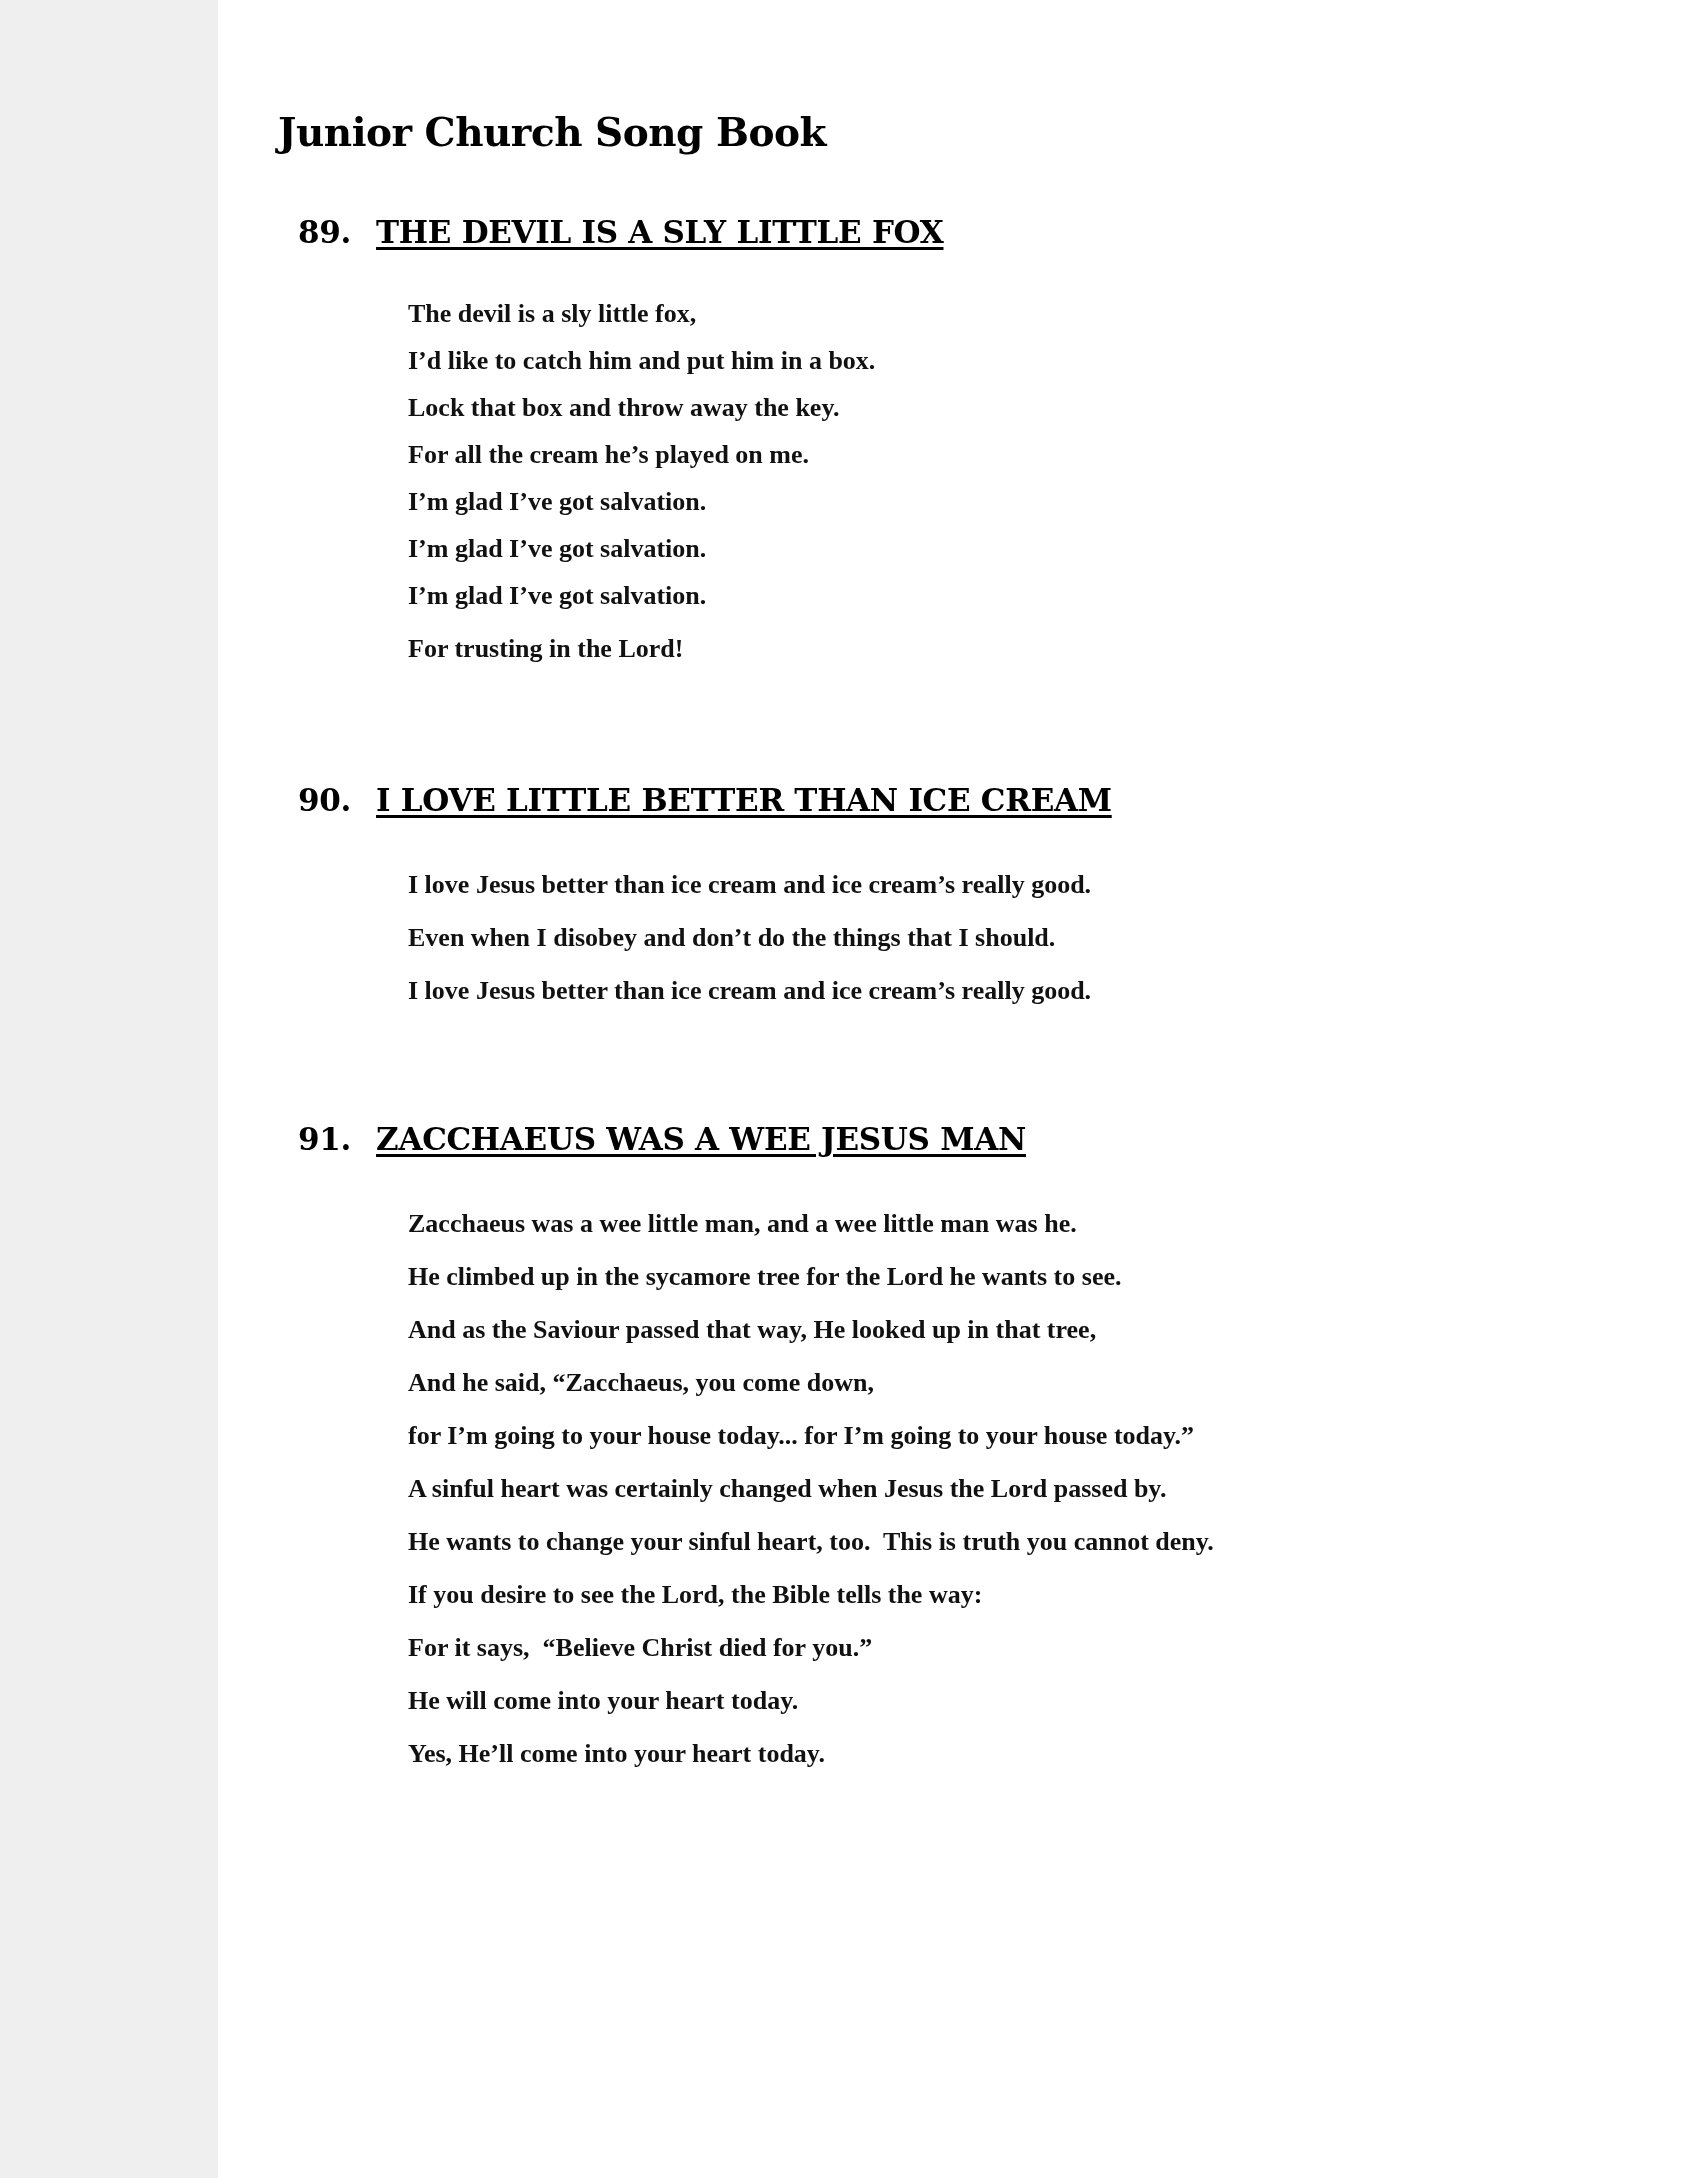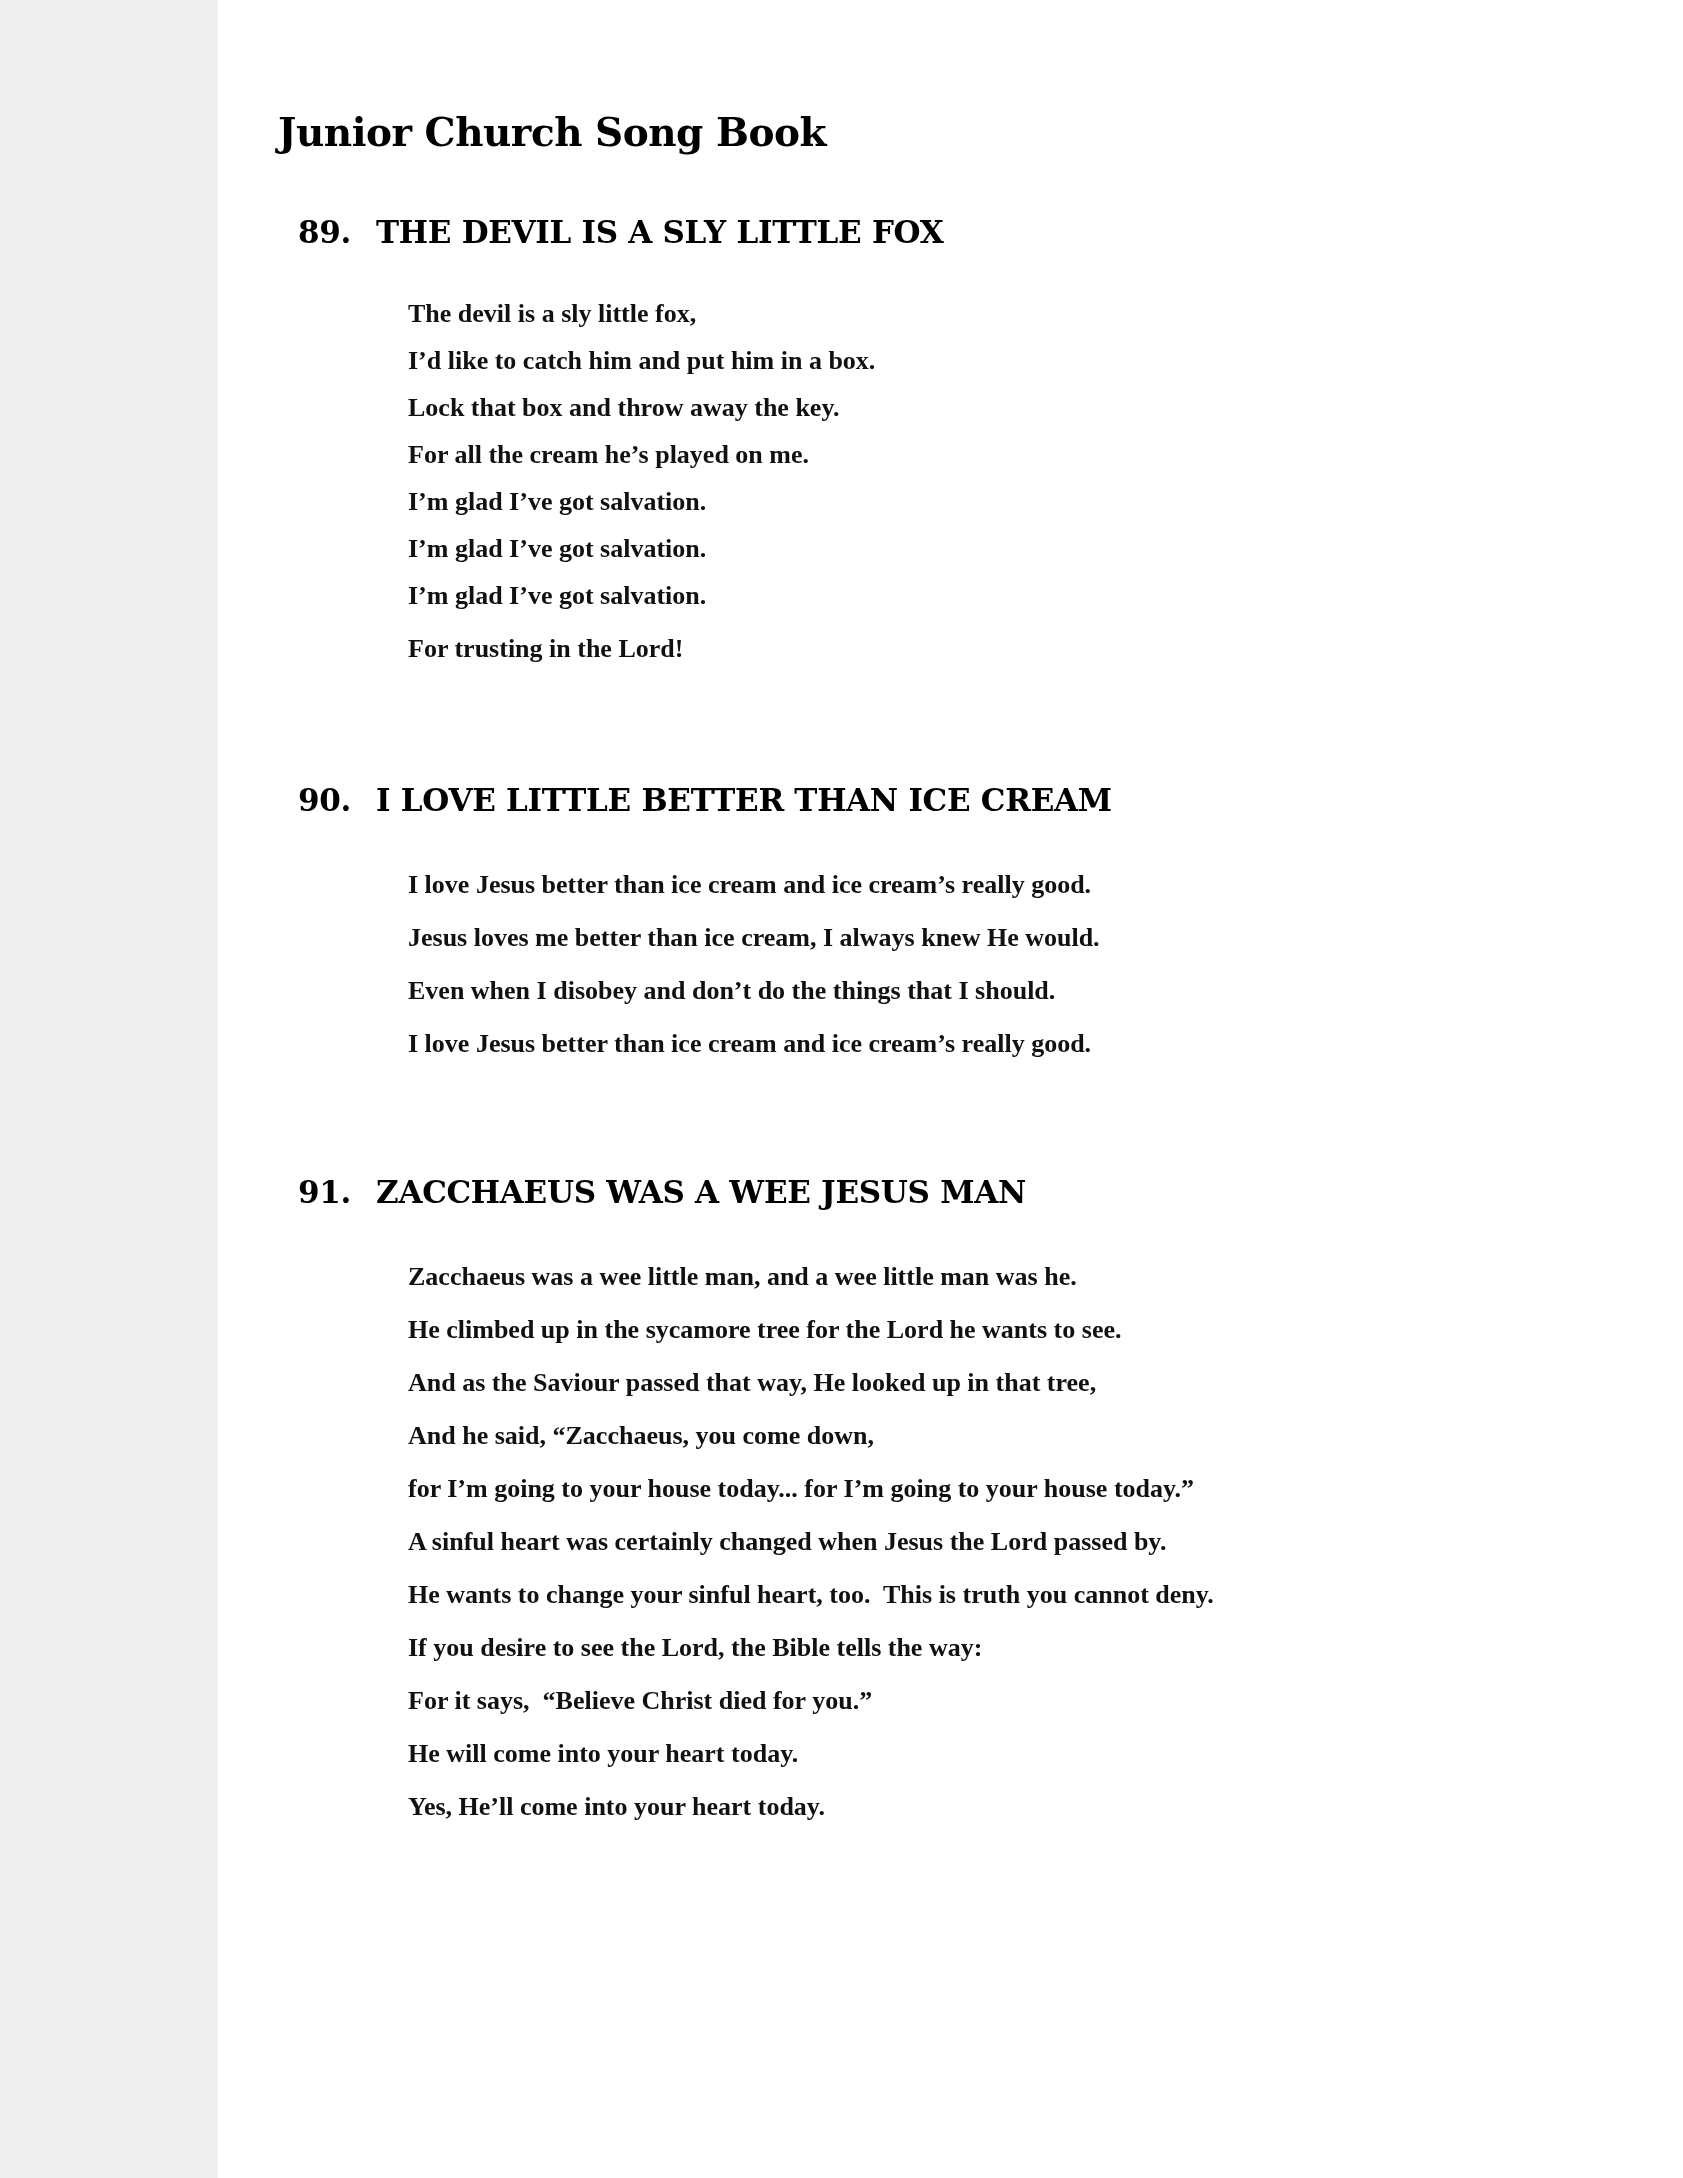"THE DEVIL IS A SLY LITTLE FOX" .song-title { text-decoration: none -> underline }
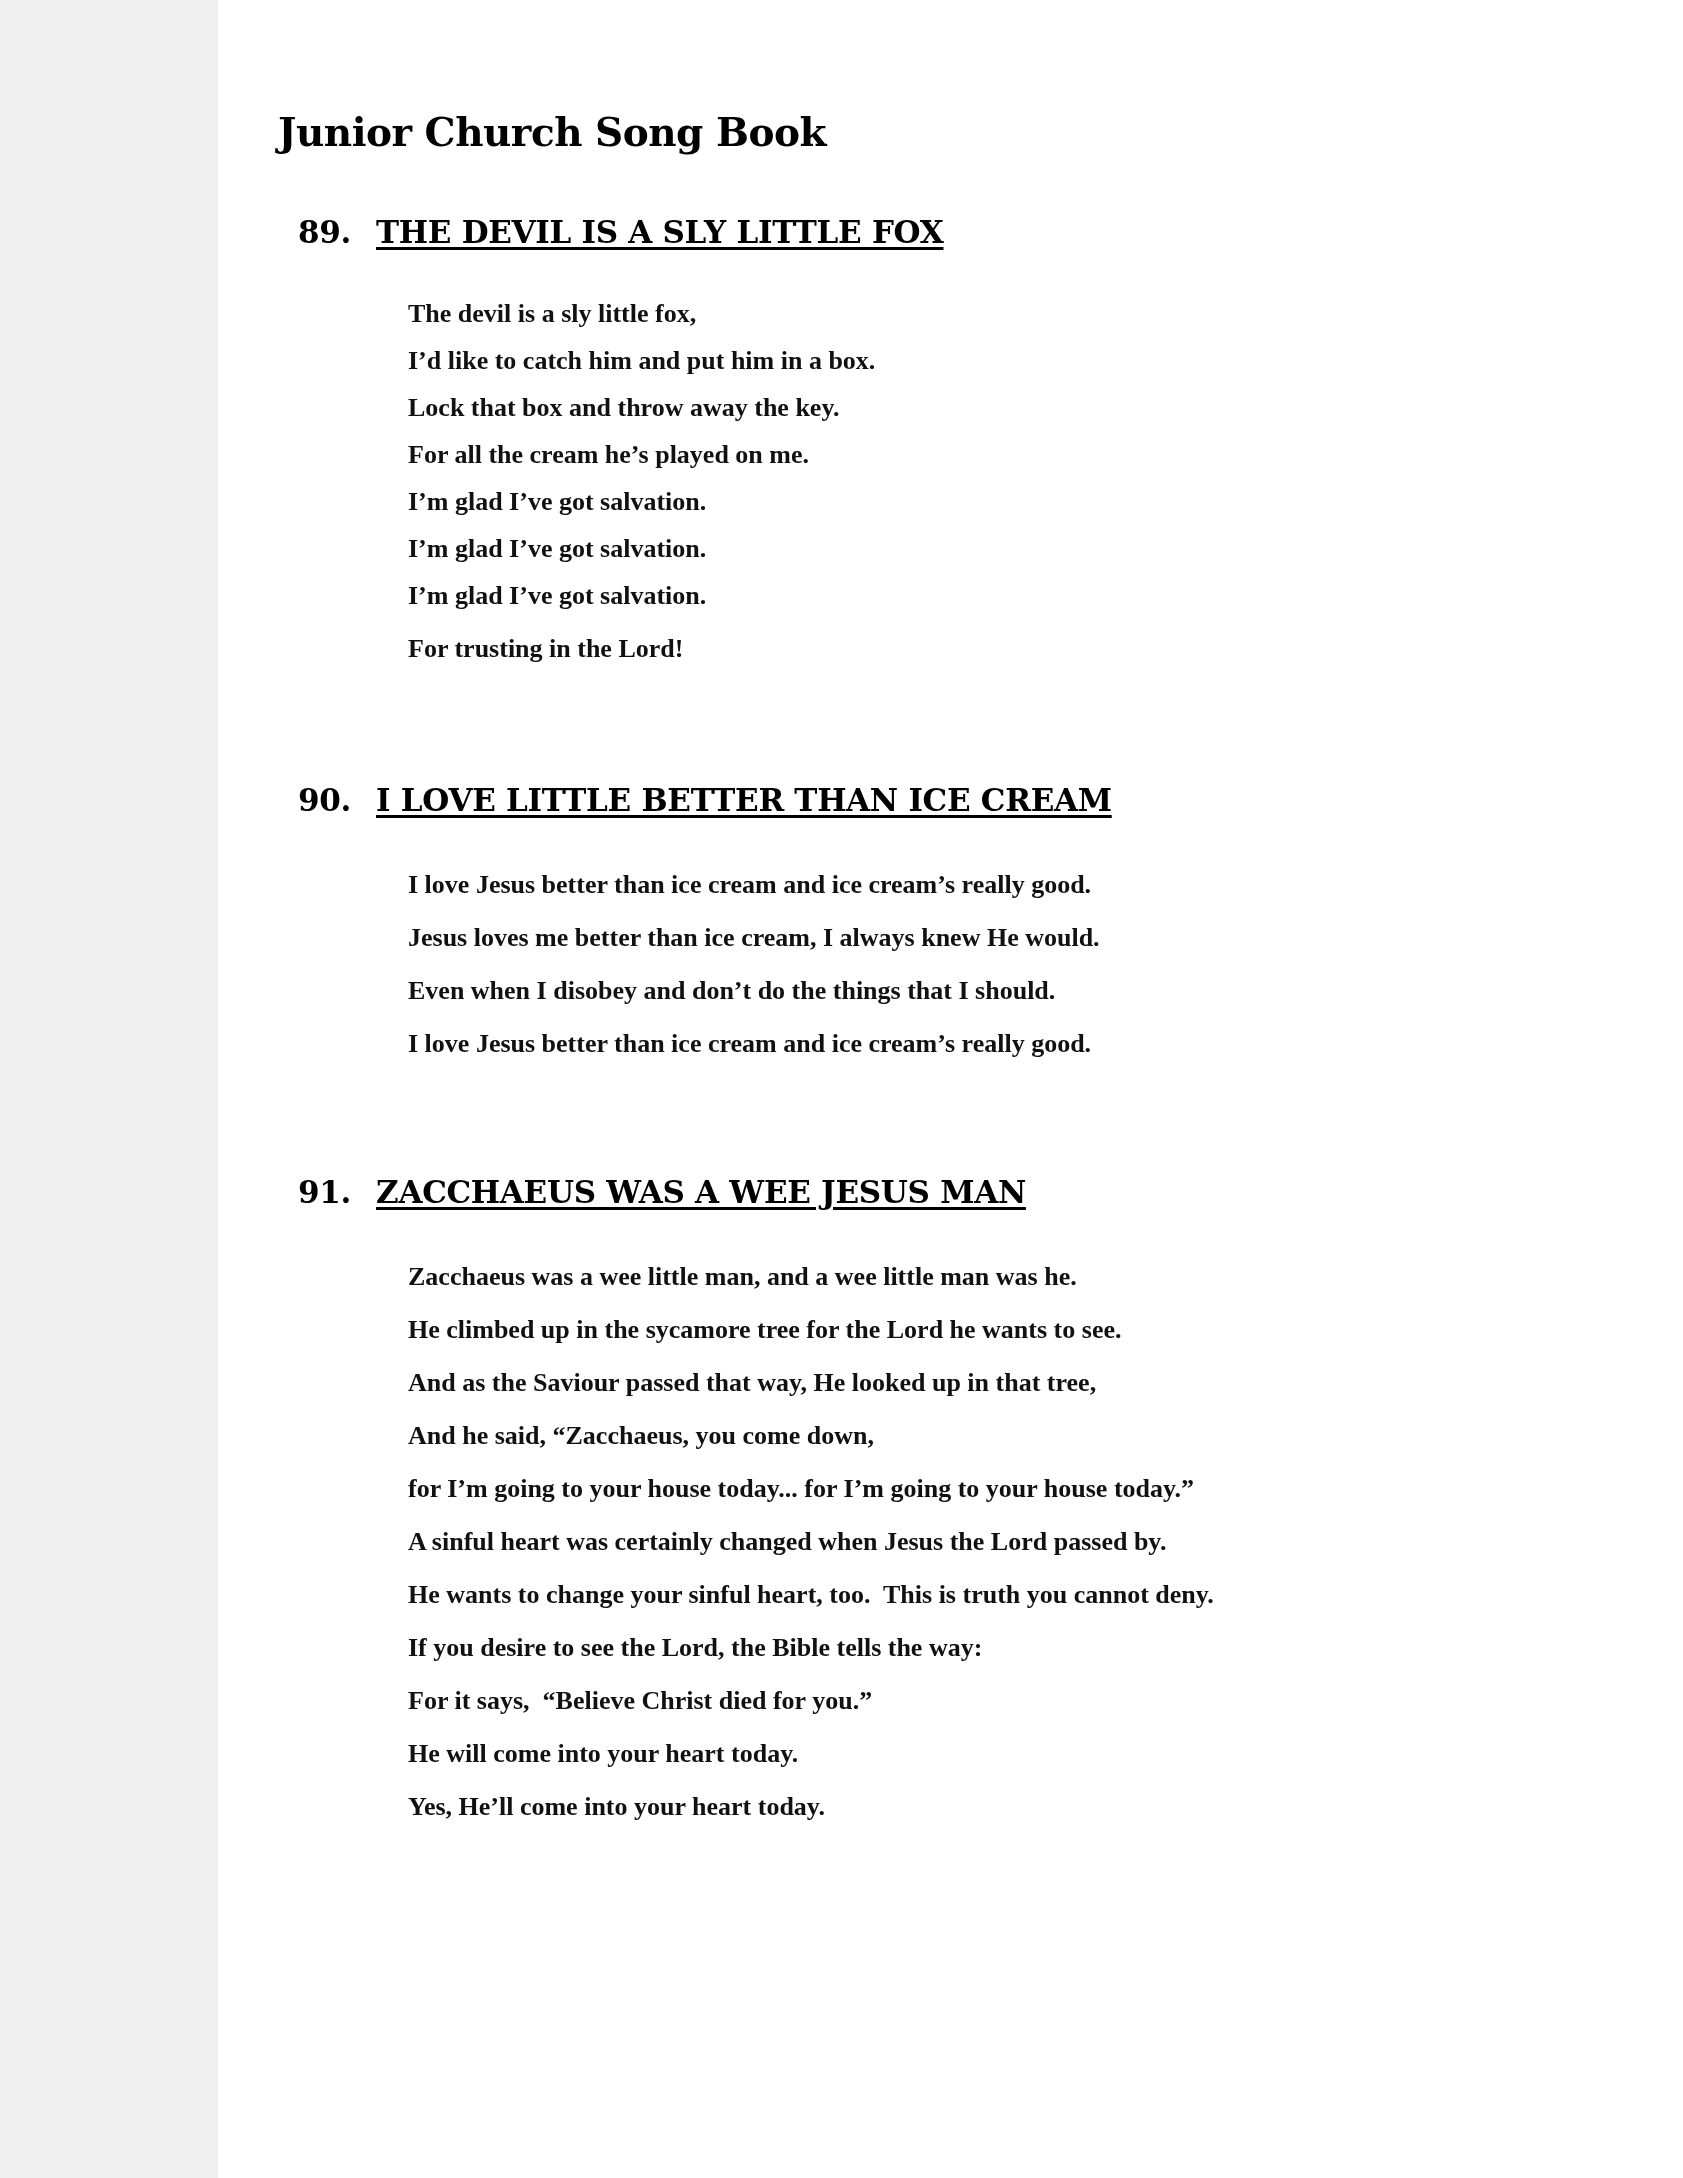"Jesus loves me better than" div.lyric-line { html: <div>Jesus loves me better than ice cream, I always knew He would.</div> -> none }
